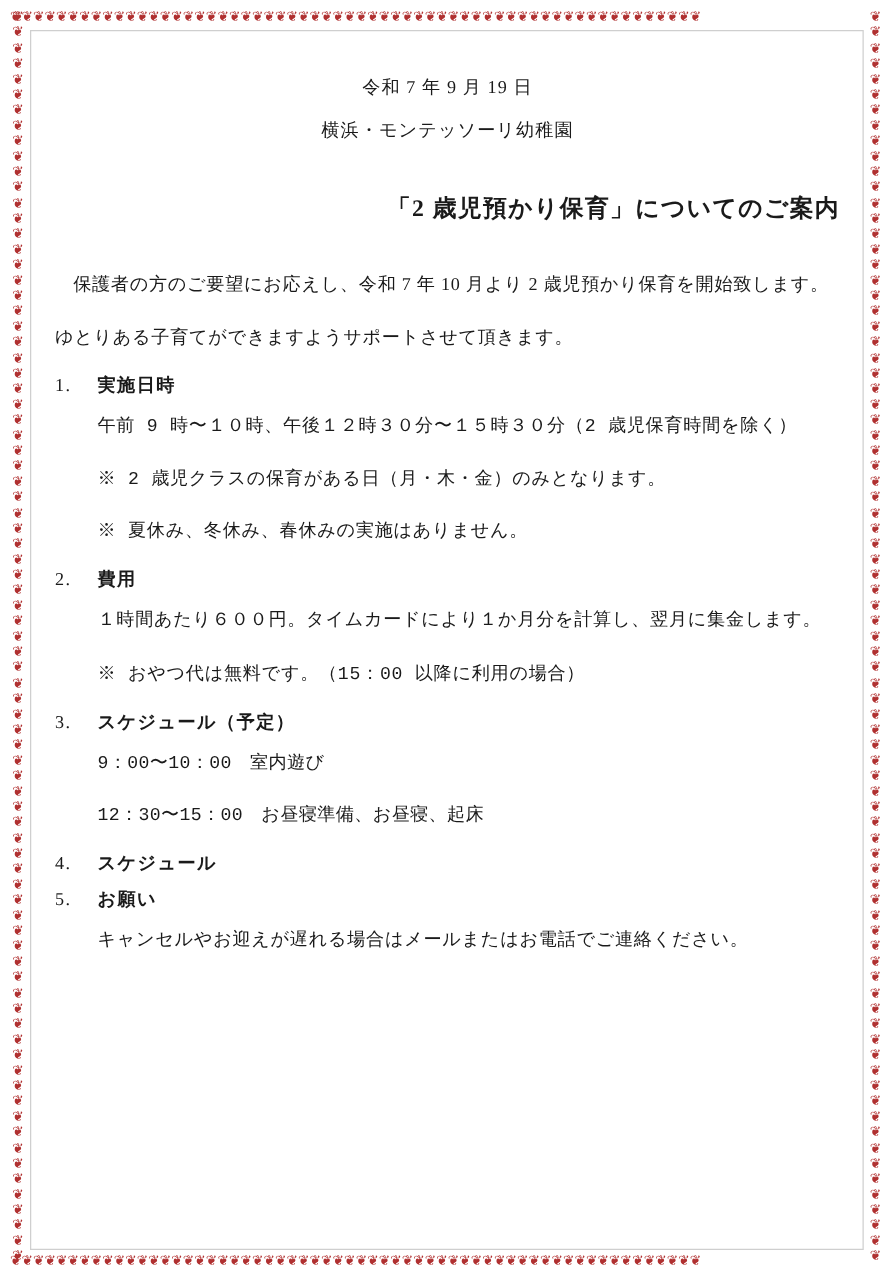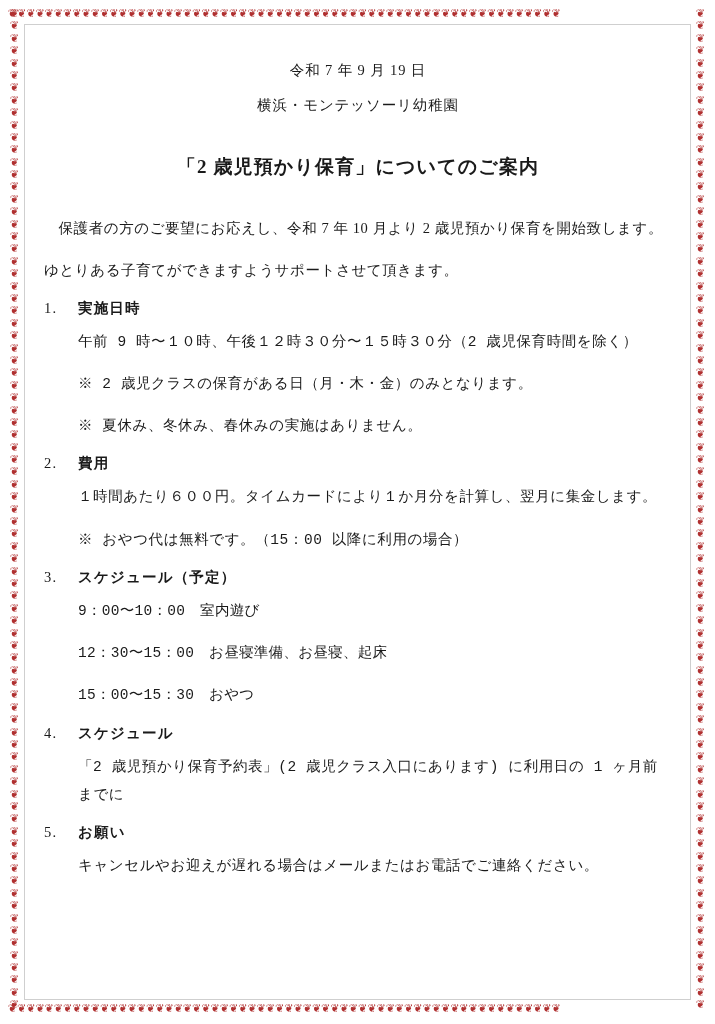"「2 歳児預かり保育」についてのご案内" .doc-title { text-align: center -> right }
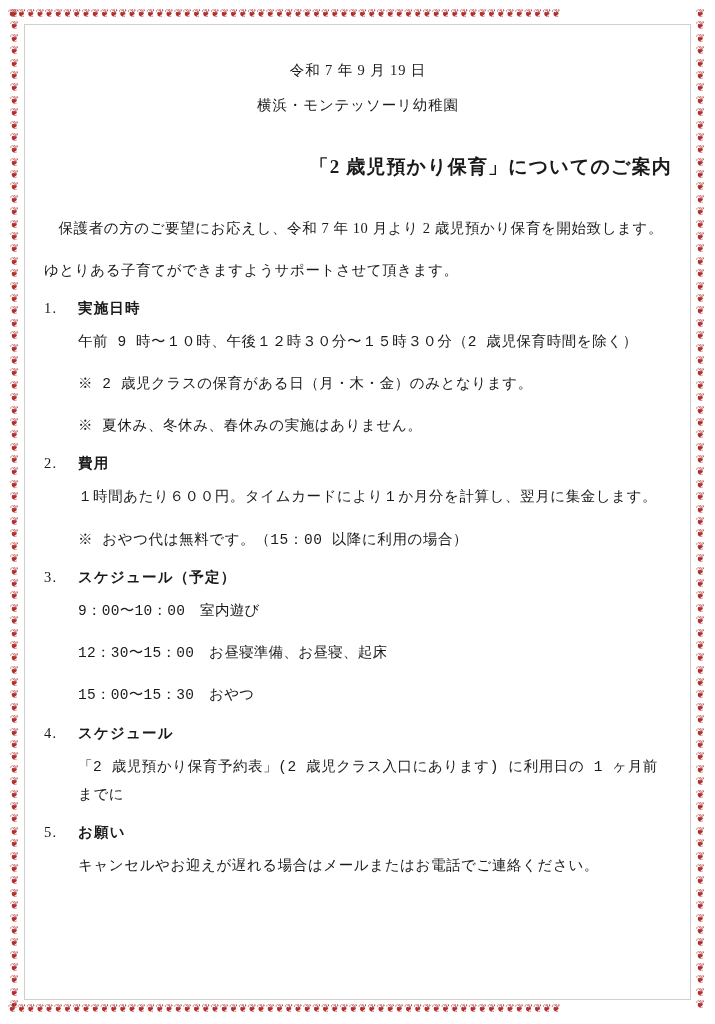"15：00〜15：30 おやつ" p.tight { html: <p>15：00〜15：30 おやつ</p> -> none }
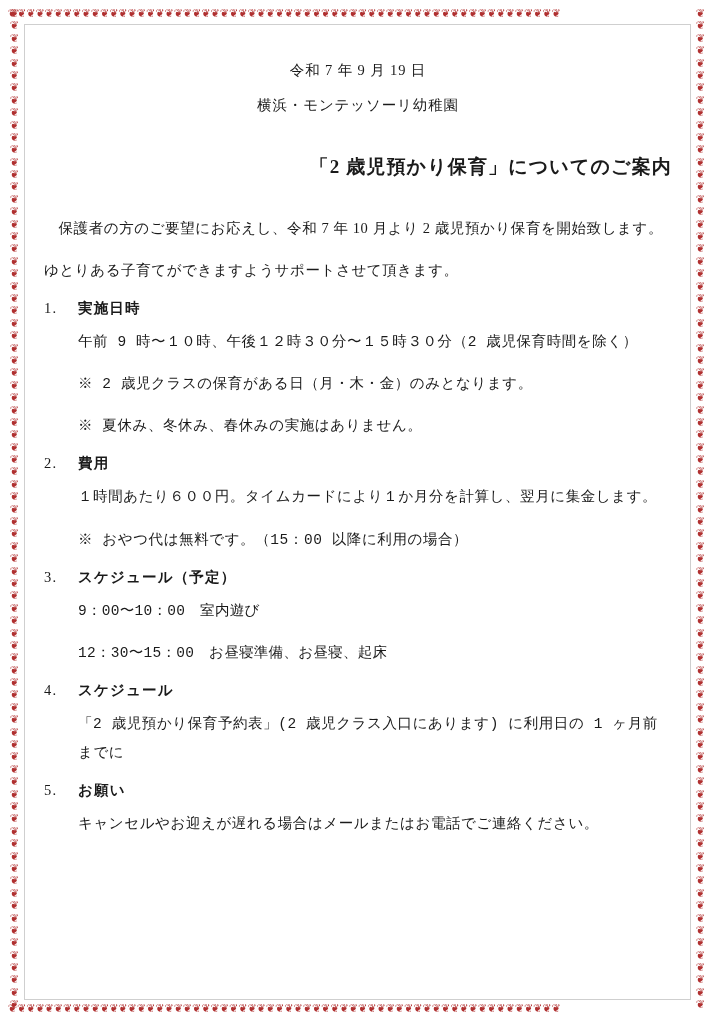"「2 歳児預かり保育予約表」(2 歳児クラス入口にあります) に利用日の 1" p { html: <p>「2 歳児預かり保育予約表」(2 歳児クラス入口にあります) に利用日の 1 ヶ月前までに</p> -> none }
